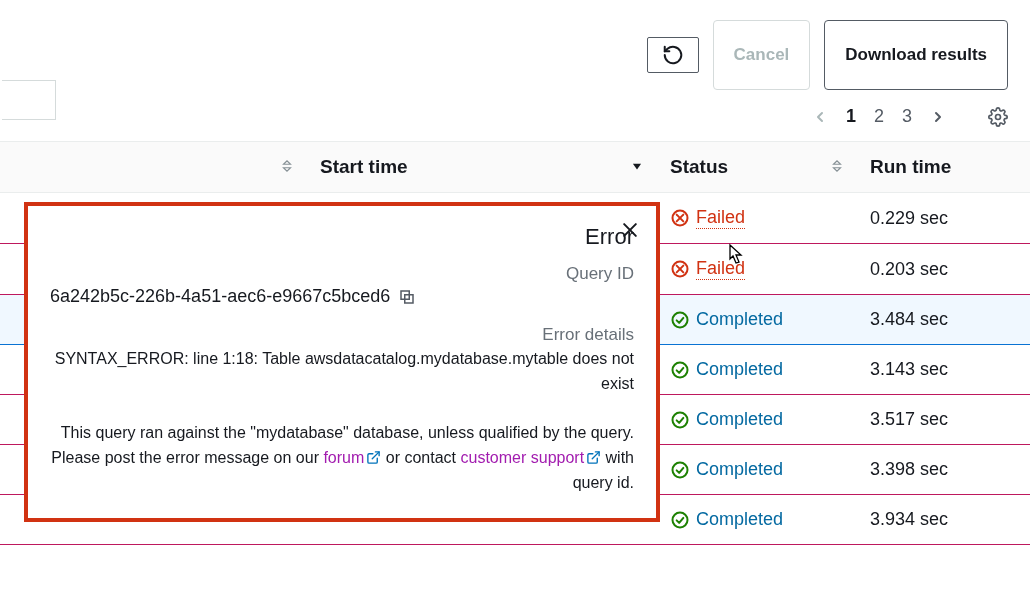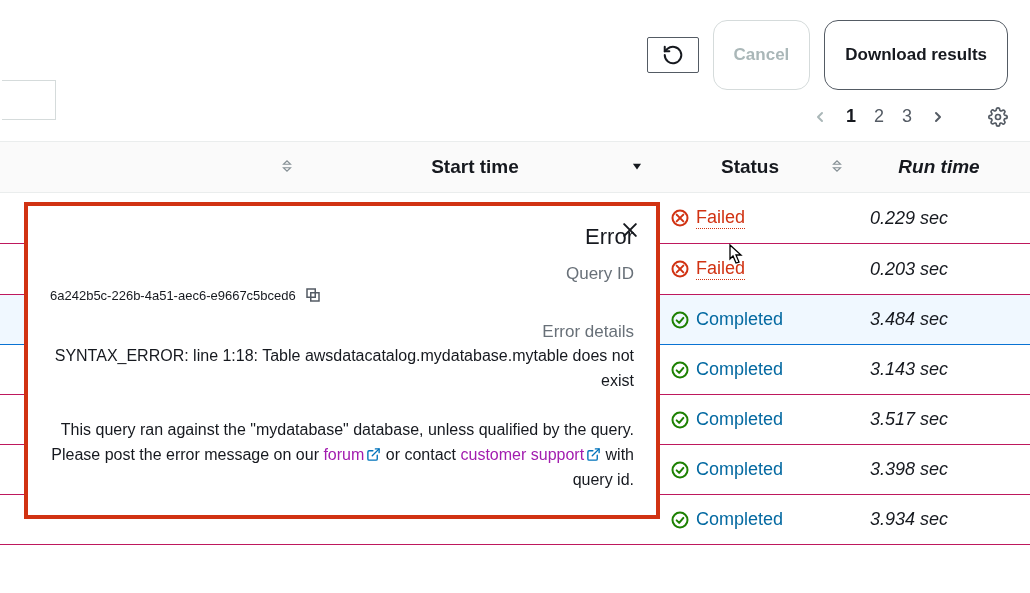"Cancel" .btn { border-radius: 14px -> 4px }
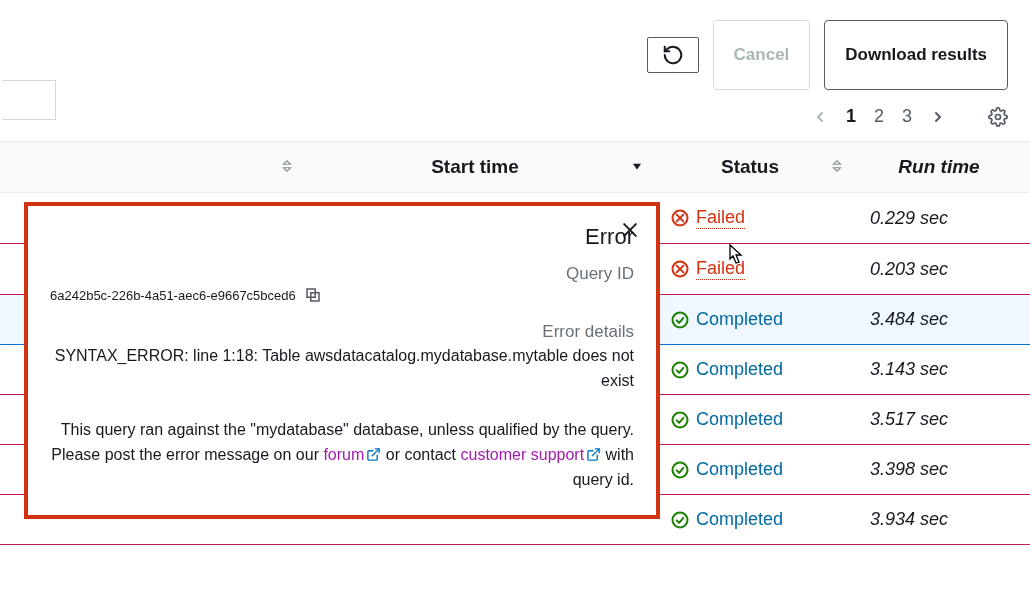"Start time" thead th { text-align: center -> left }
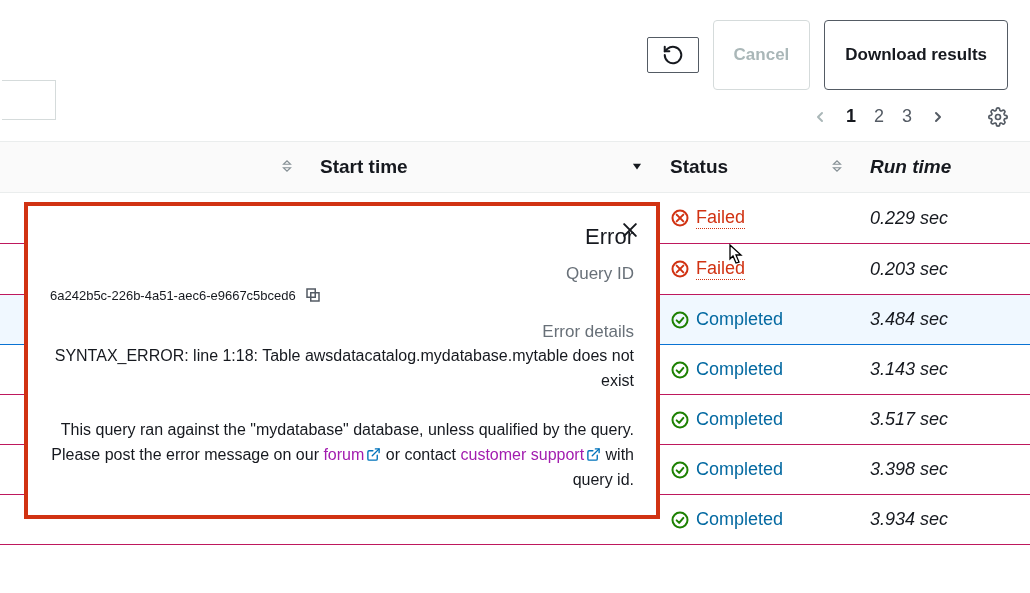"Run time" .col-run { font-style: italic -> none }
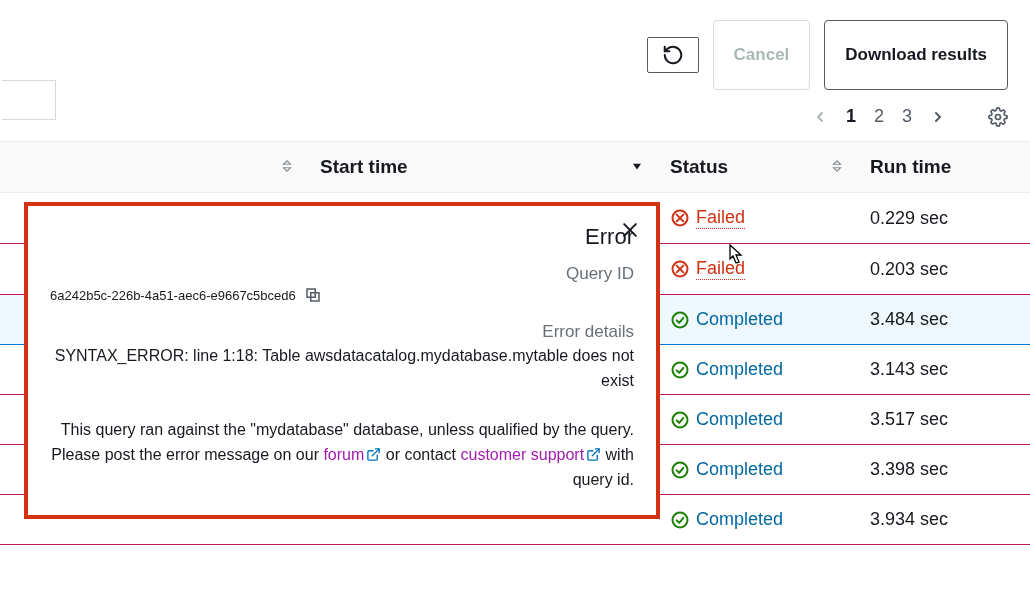"6a242b5c-226b-4a51-aec6-e9667c5bced6" .error-popover .value-row { font-size: 13px -> 18px }
